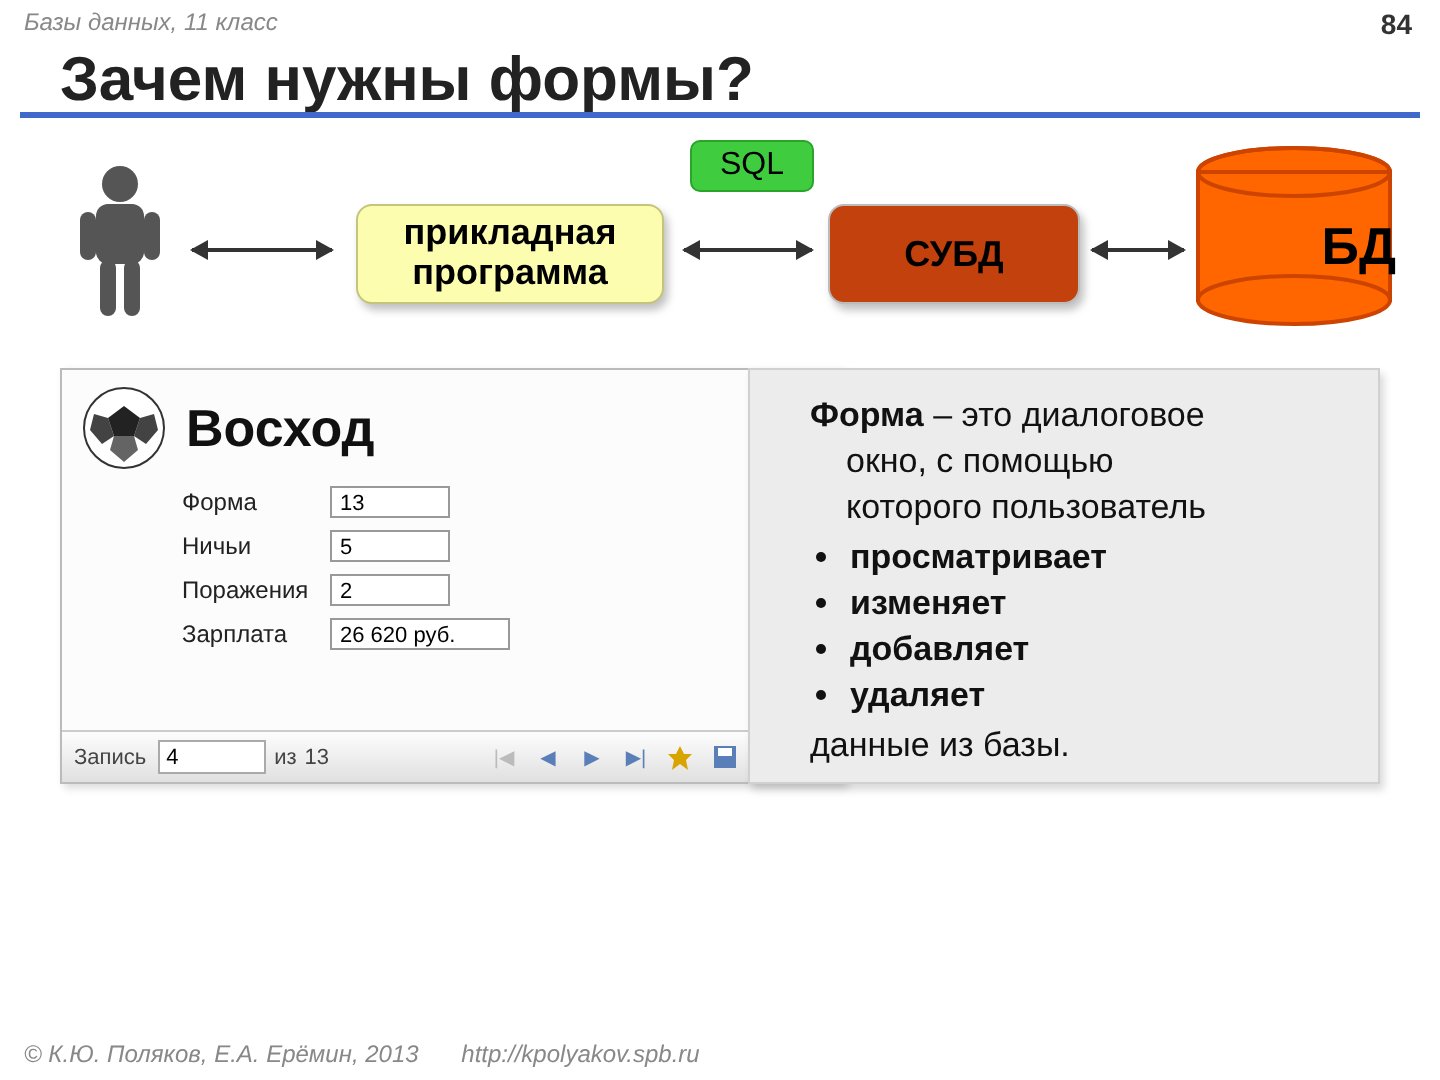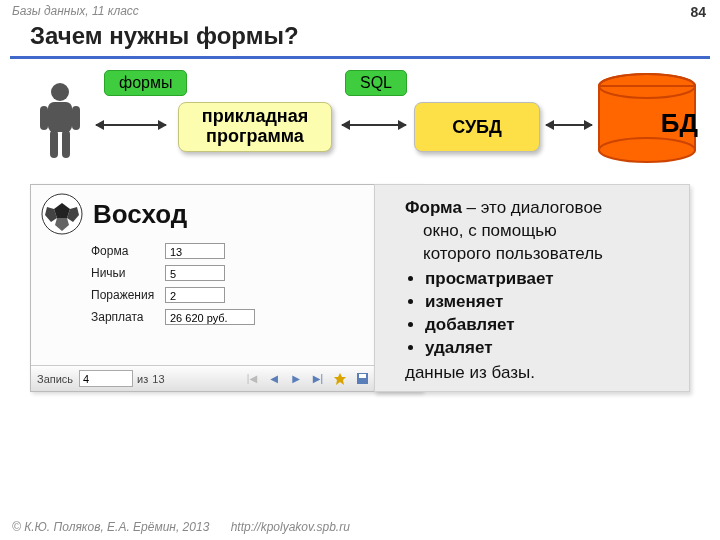"Зачем нужны формы?" .title { font-size: 24px -> 31px }
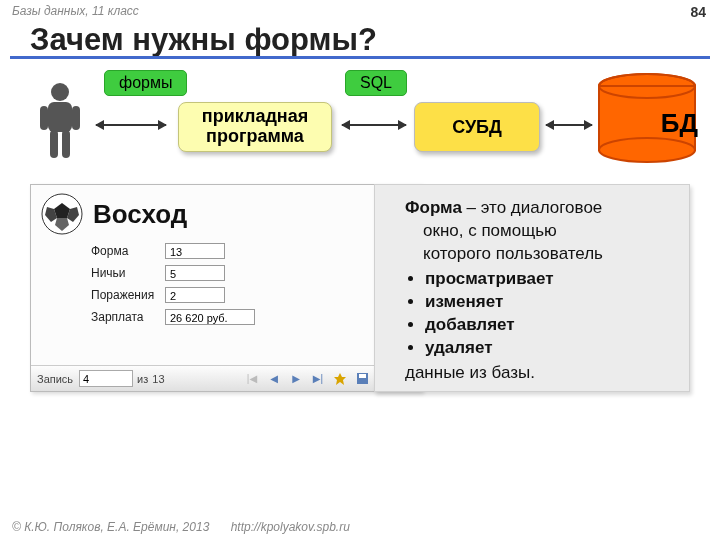"формы" div.tag { html: <div>формы</div> -> none }
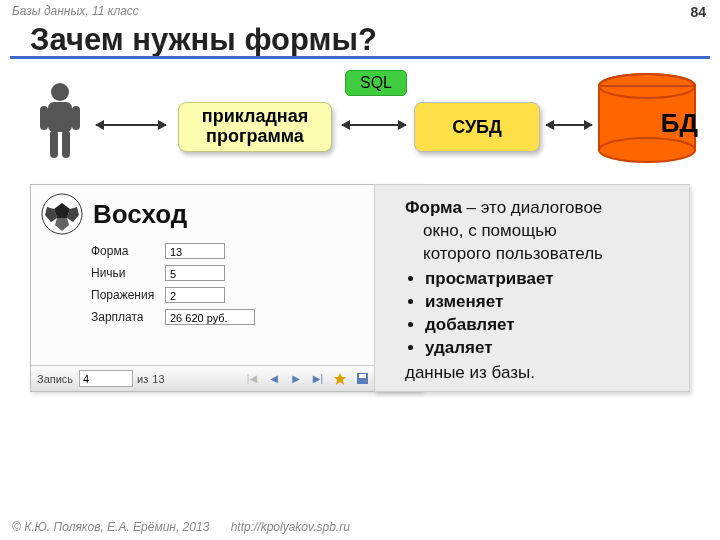"СУБД" .dbms-box { background: #fde047 -> #c2410c }
